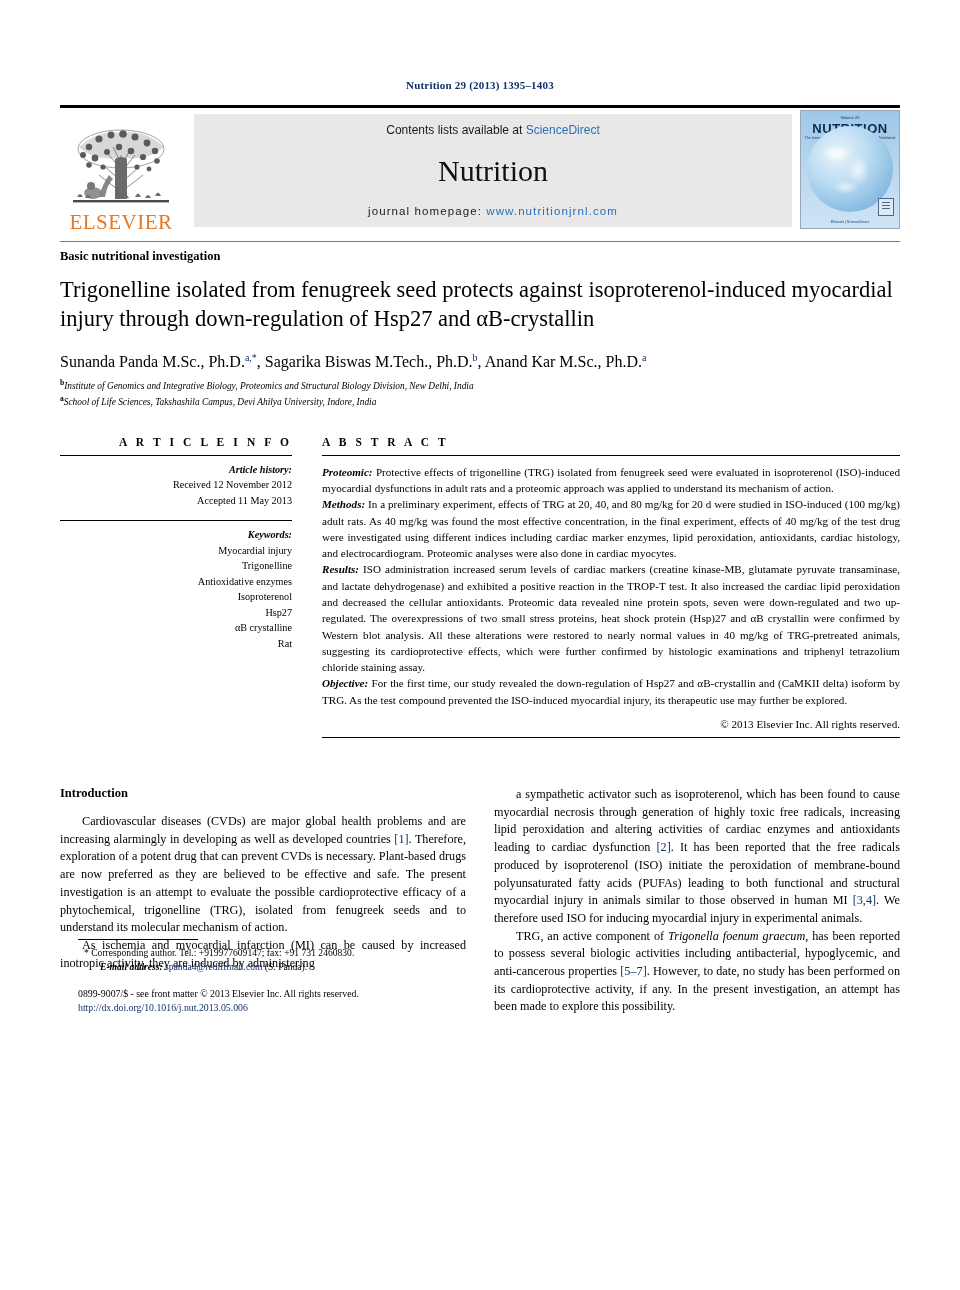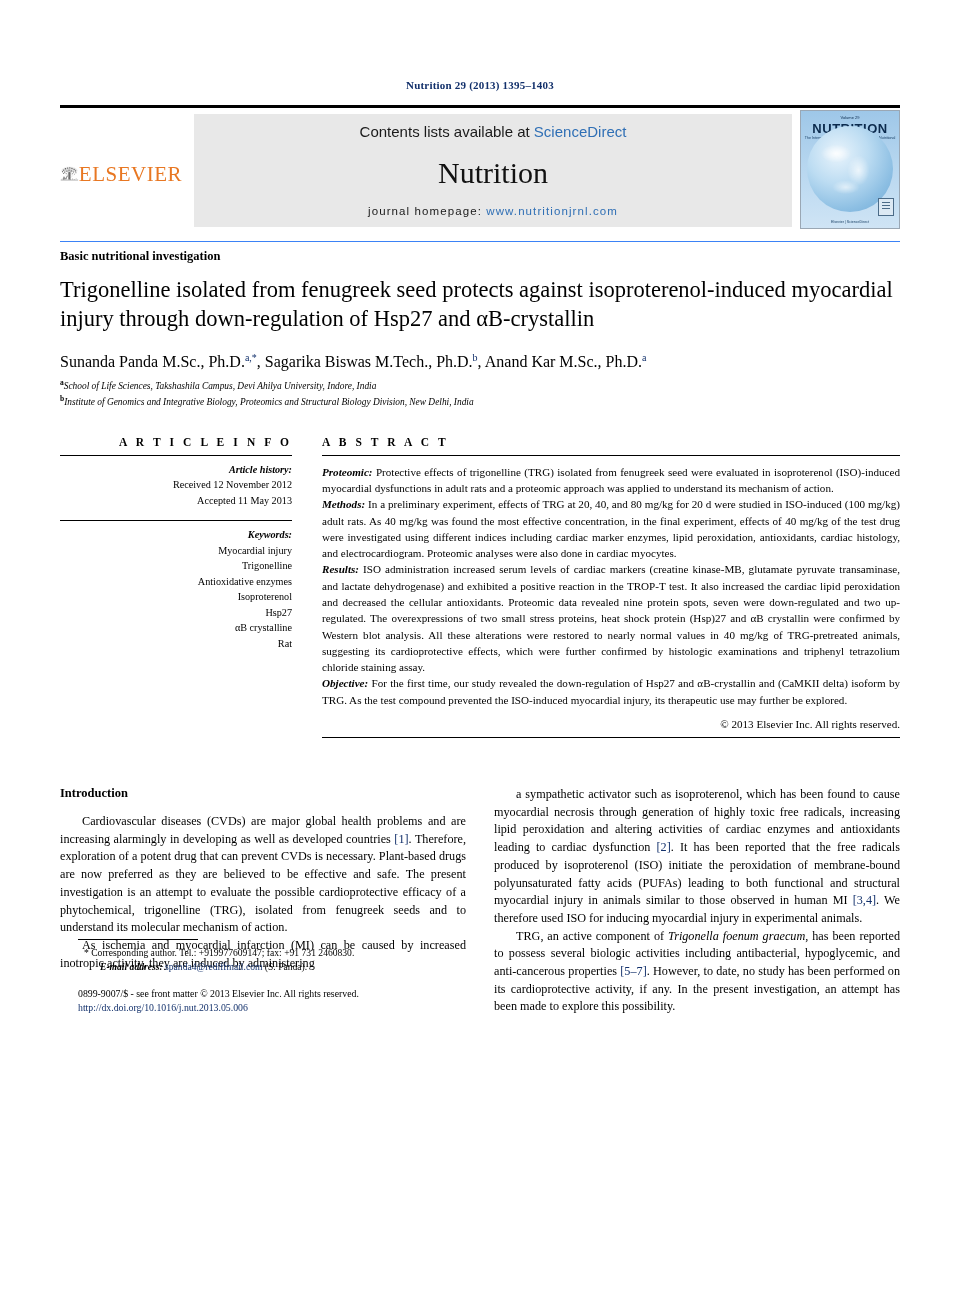"Contents lists available at" .contents-line { font-size: 15px -> 12px }
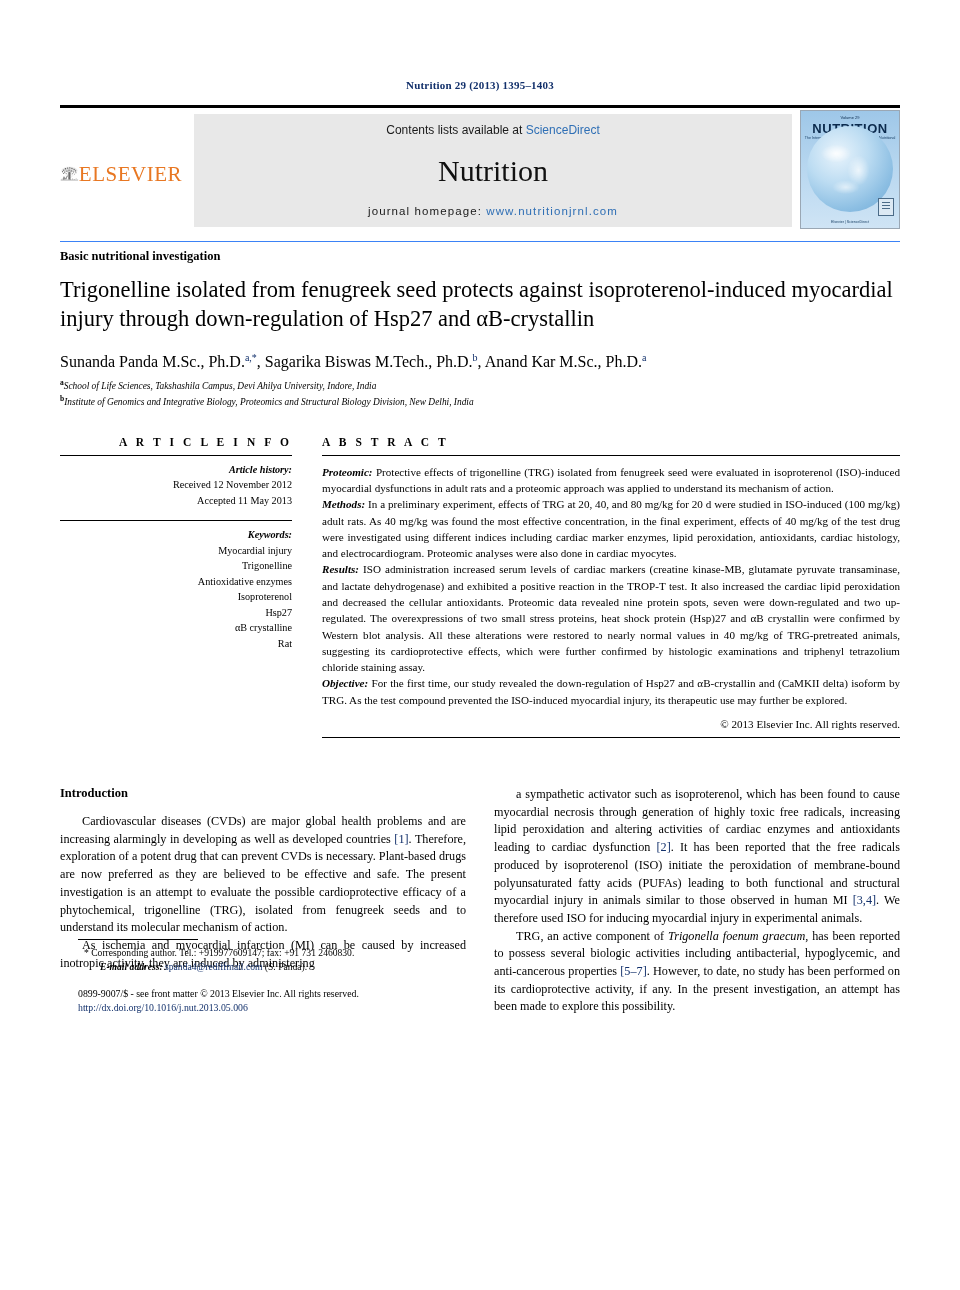"ELSEVIER" .elsevier-logo { flex-direction: row -> column }
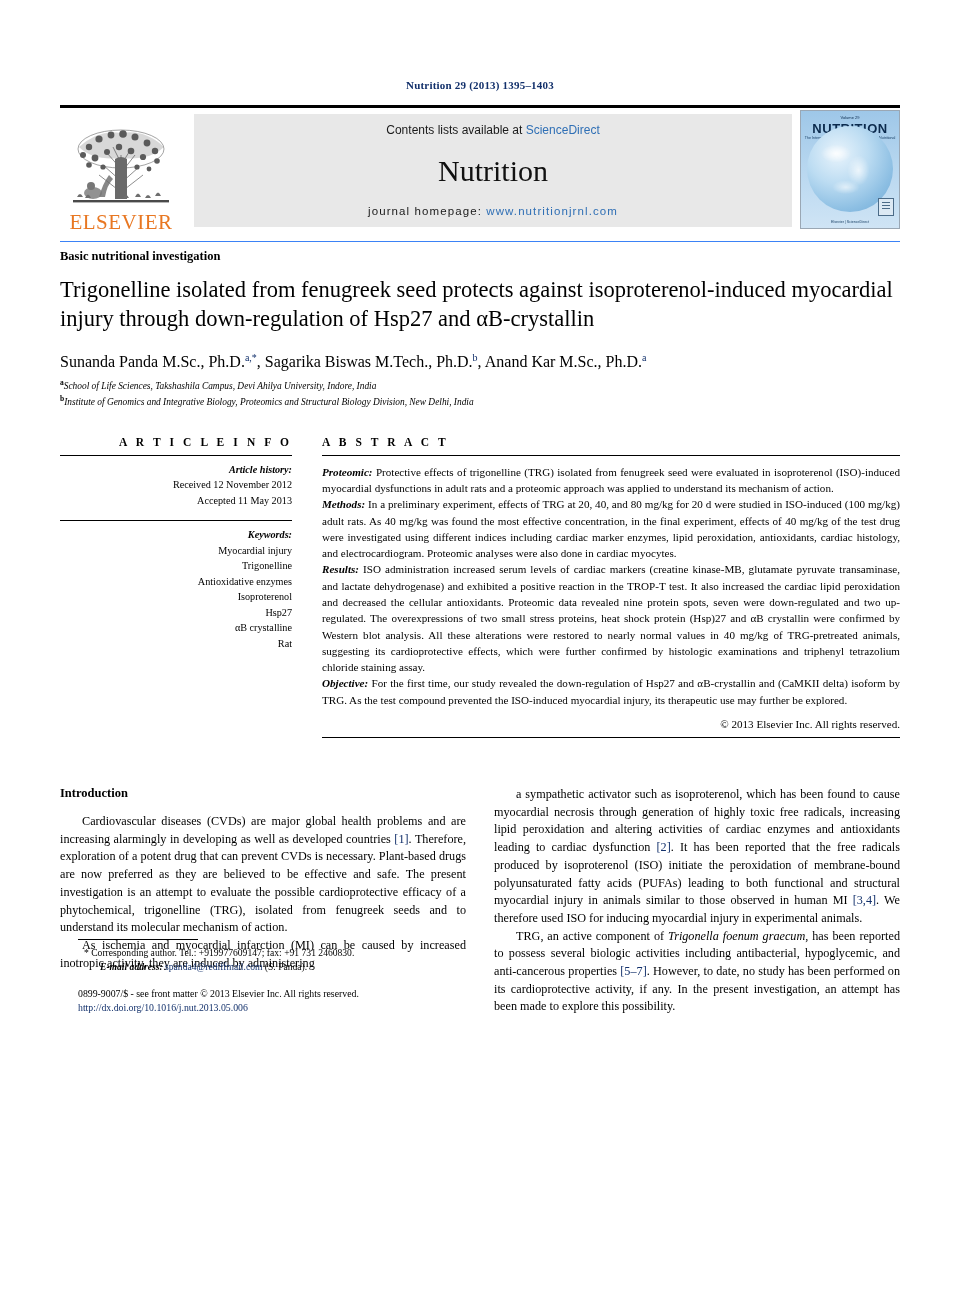"aSchool of Life Sciences, Takshashila" div { order: before "bInstitute of Genomics and Integrative" -> after "bInstitute of Genomics and Integrative" }
